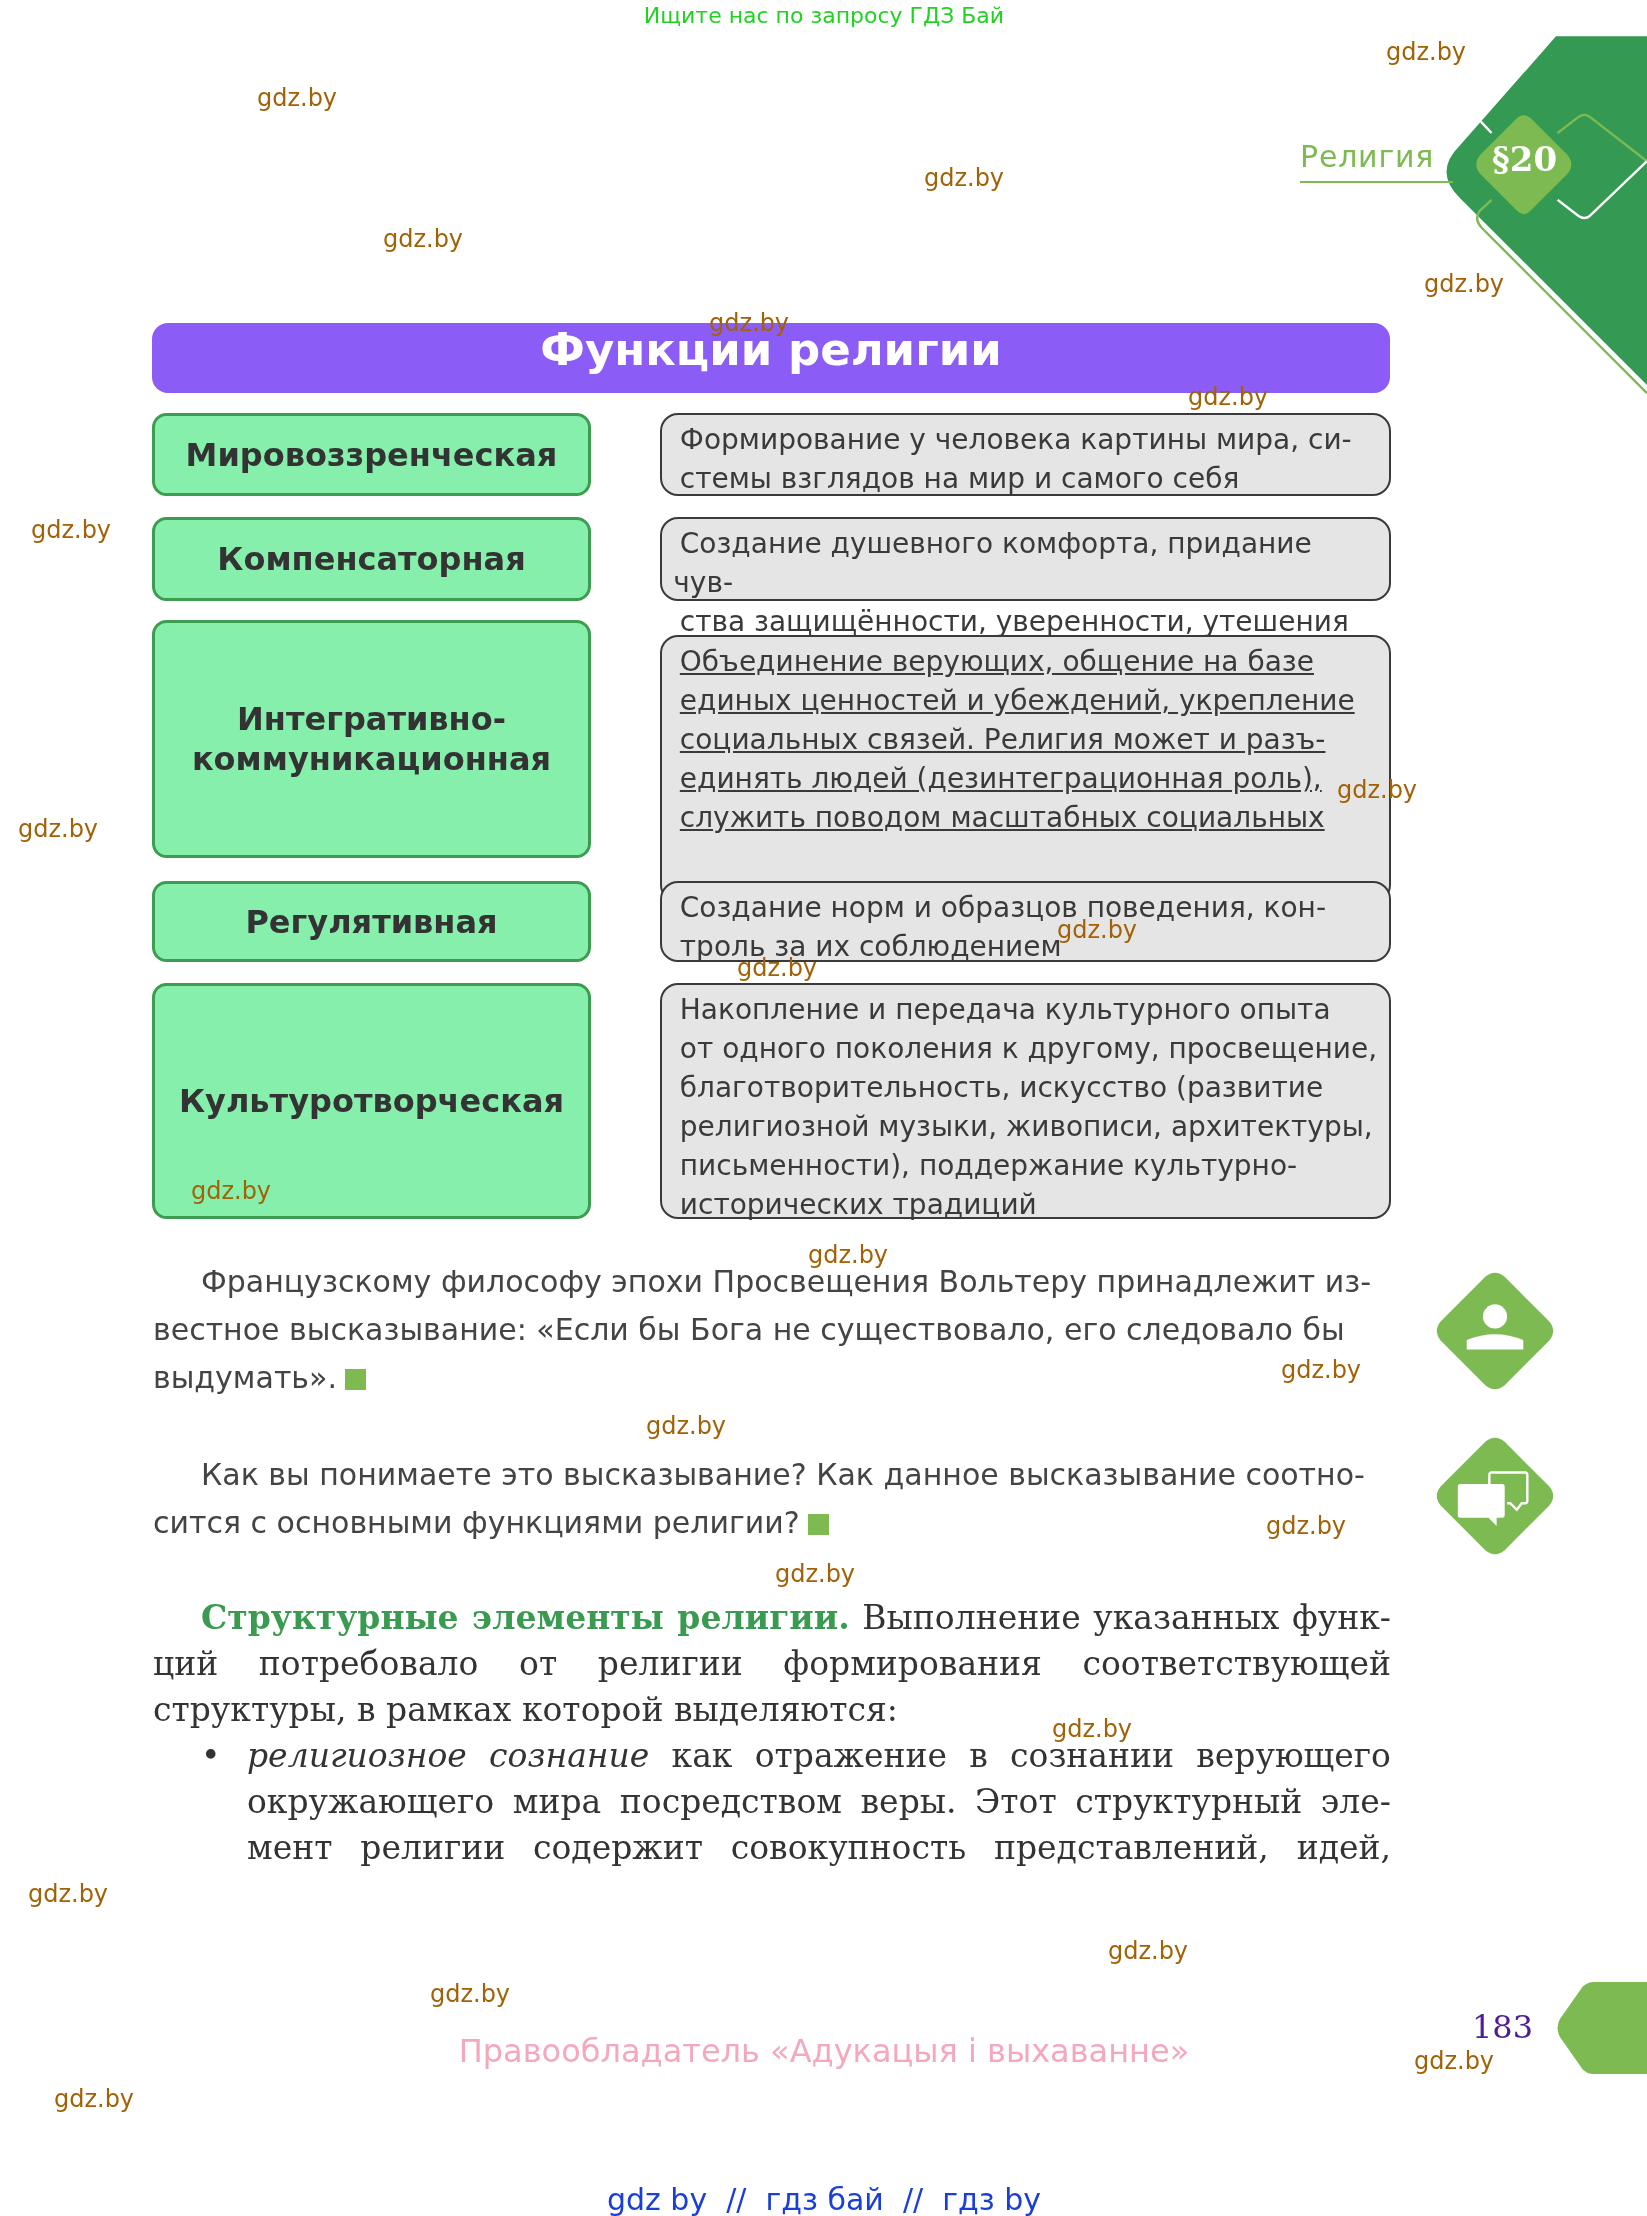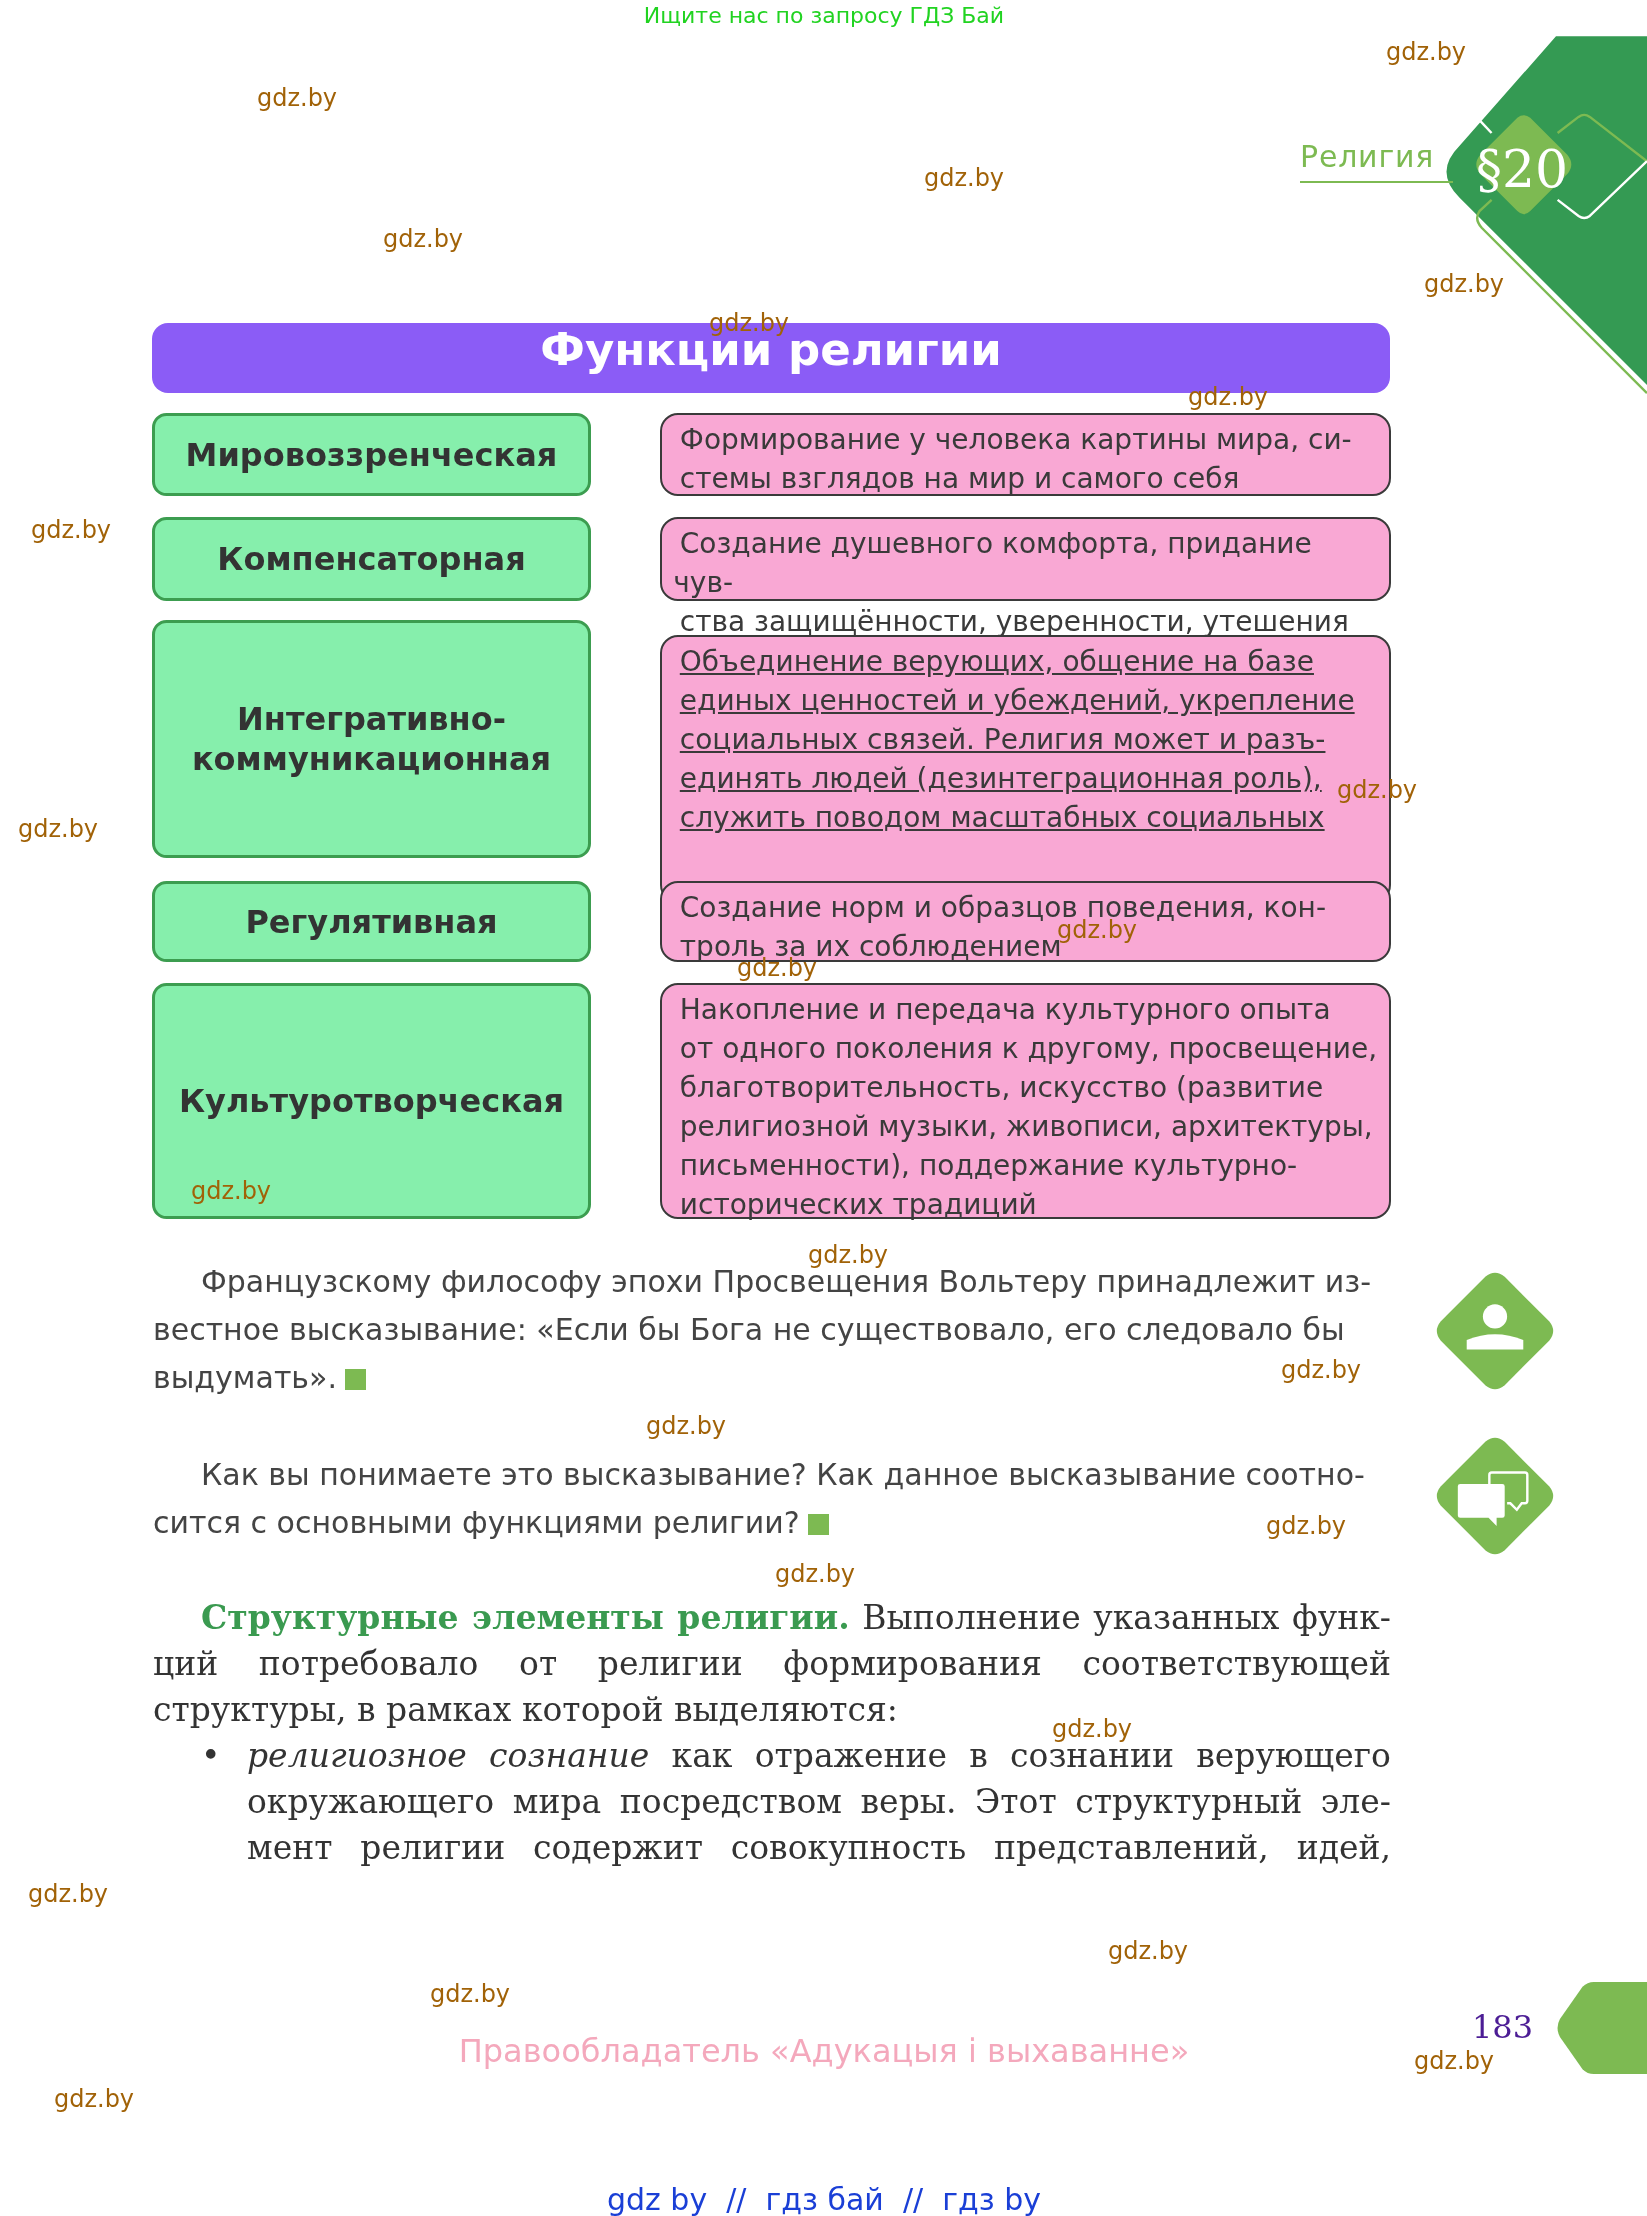"§20" .section-num { font-size: 52px -> 34px; font-weight: normal -> bold; text-align: none -> center }
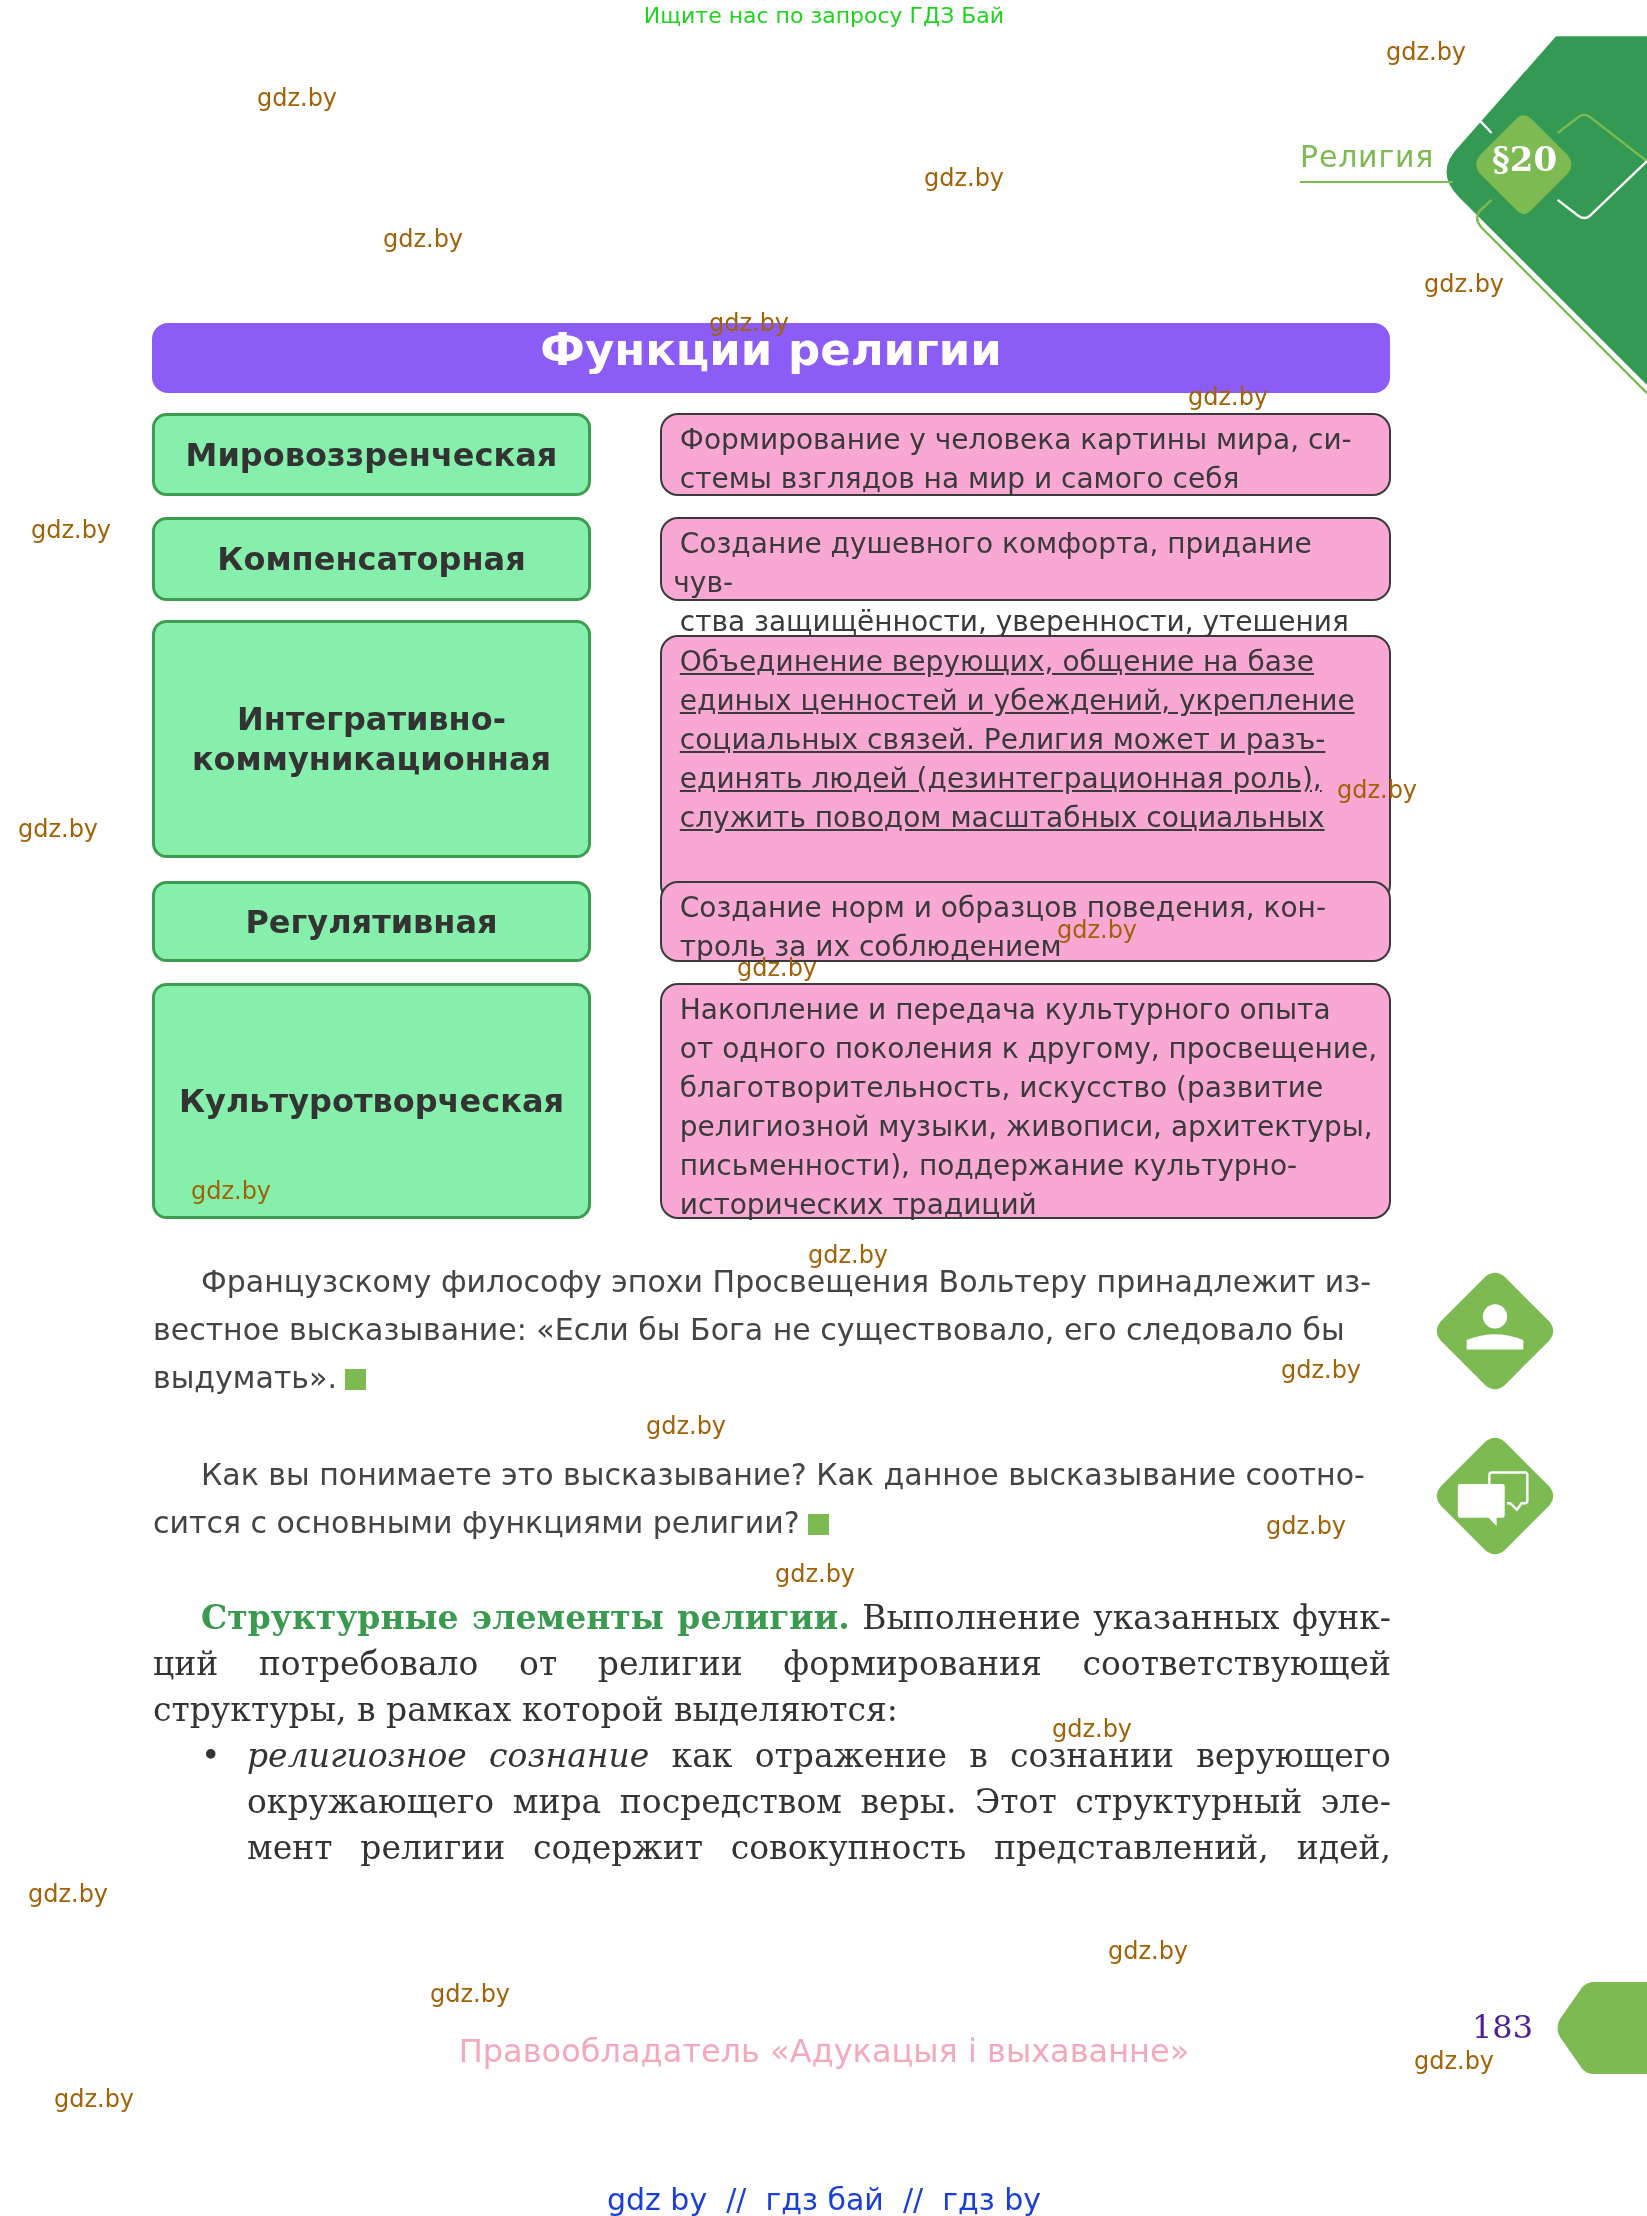"Формирование у человека картины мира," .fn-desc { background: #f9a8d4 -> #e5e5e5 }
